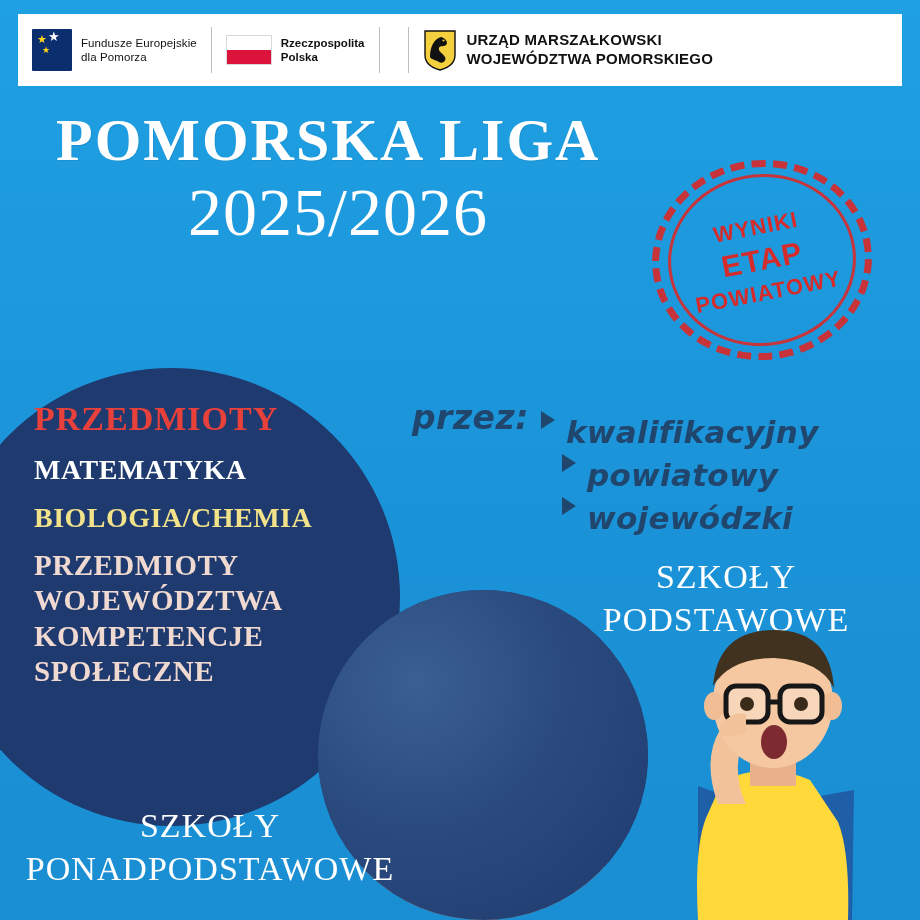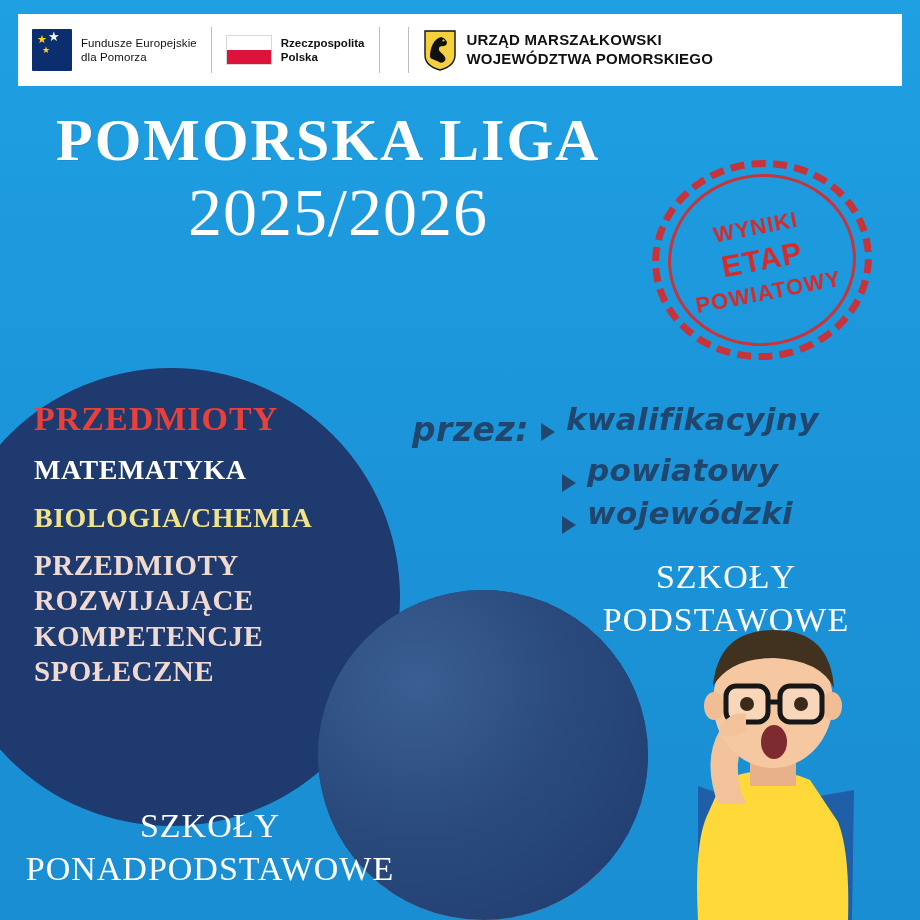"kwalifikacyjny" .stage-item { align-items: flex-end -> flex-start }
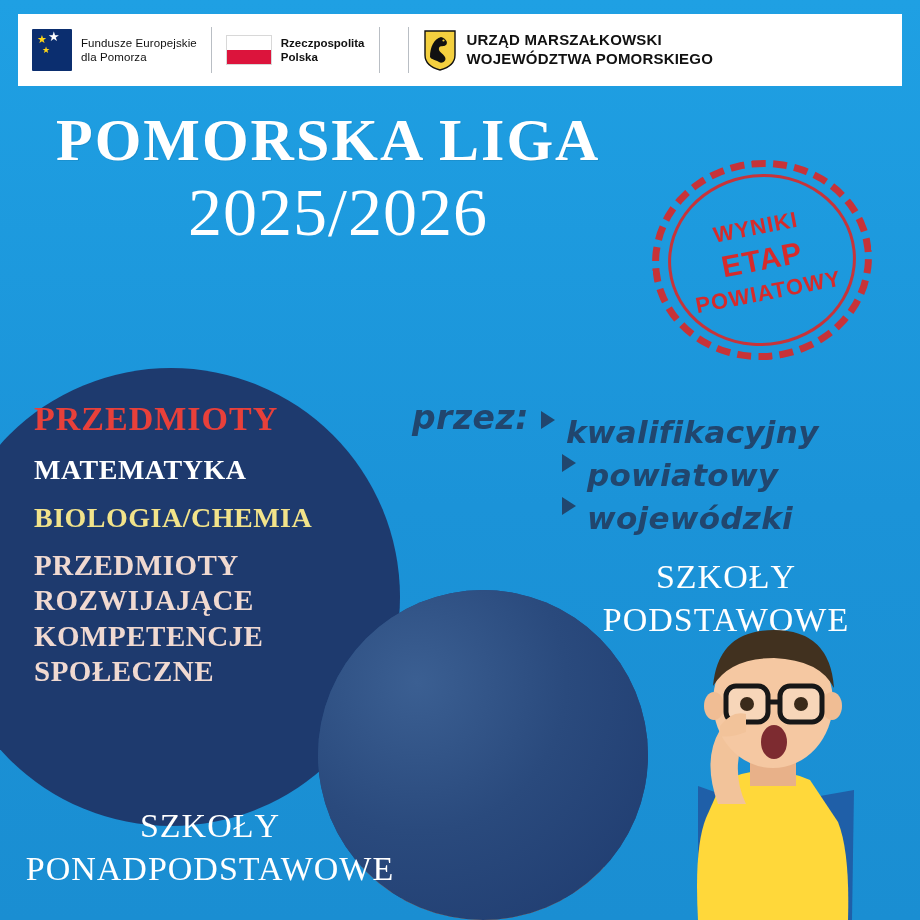"ROZWIJAJĄCE" div { text: ROZWIJAJĄCE -> WOJEWÓDZTWA }
